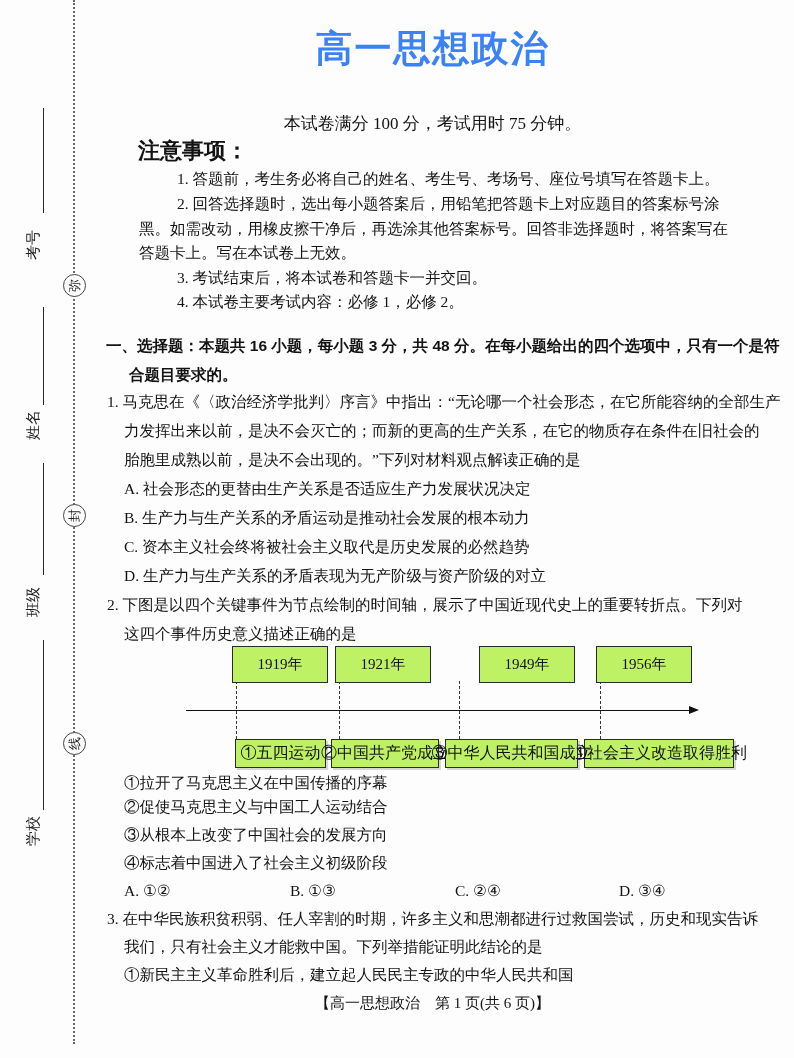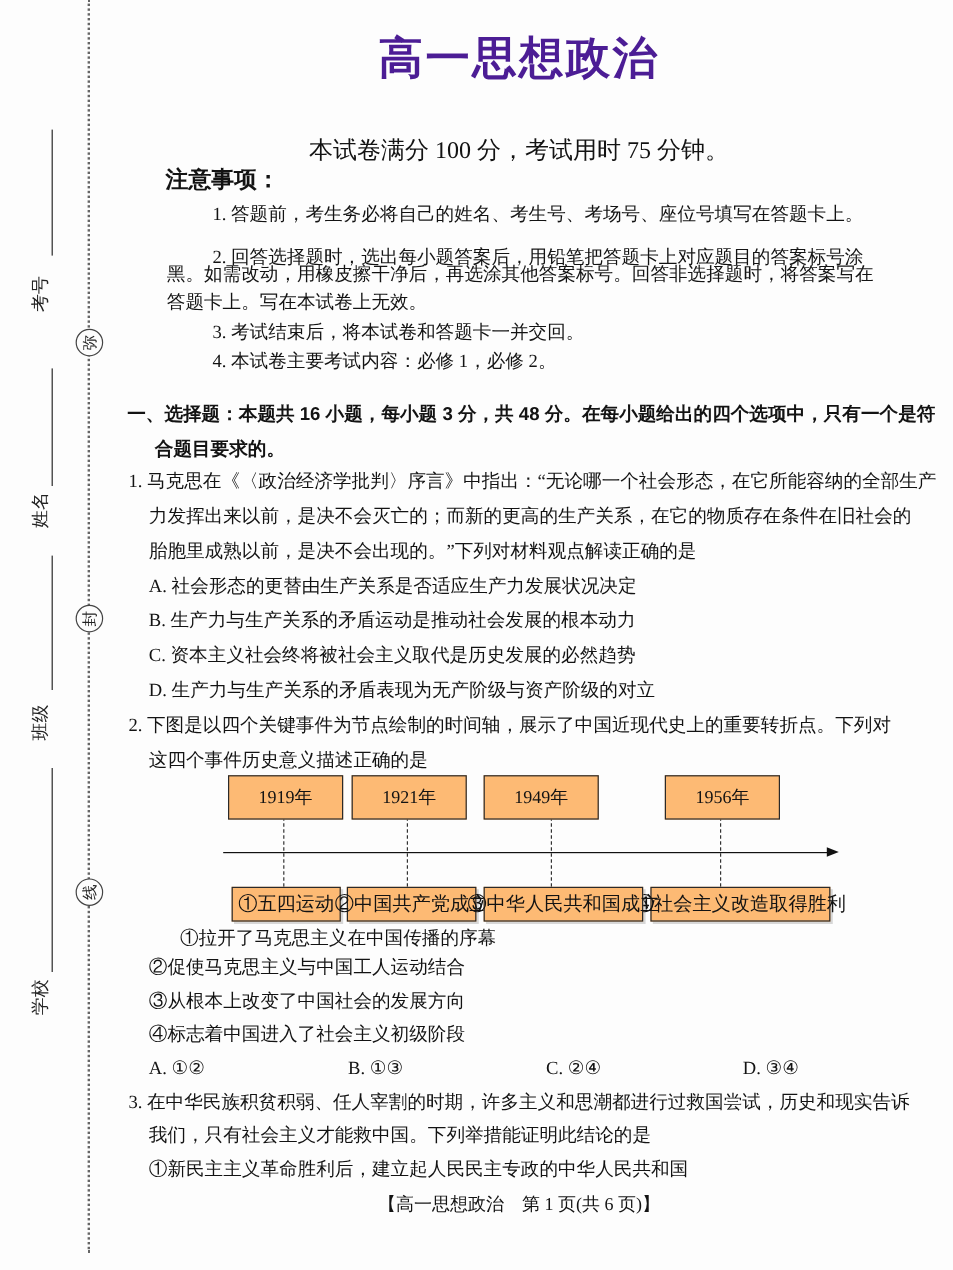"高一思想政治" .title { color: #4c1d95 -> #3b82f6 }
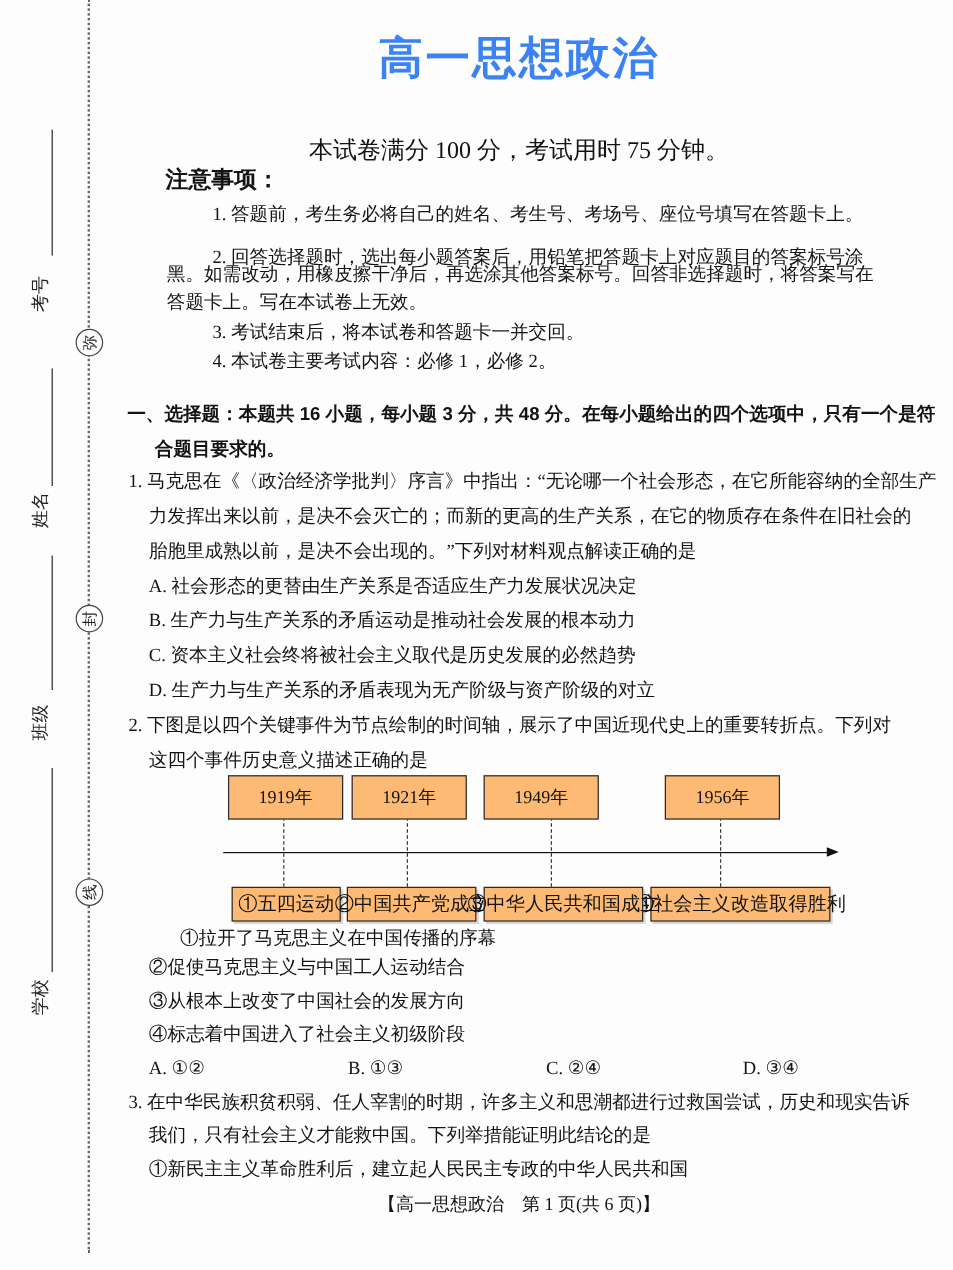"本试卷满分 100 分，考试用时 75 分钟。" .subtitle { font-size: 20px -> 17px }
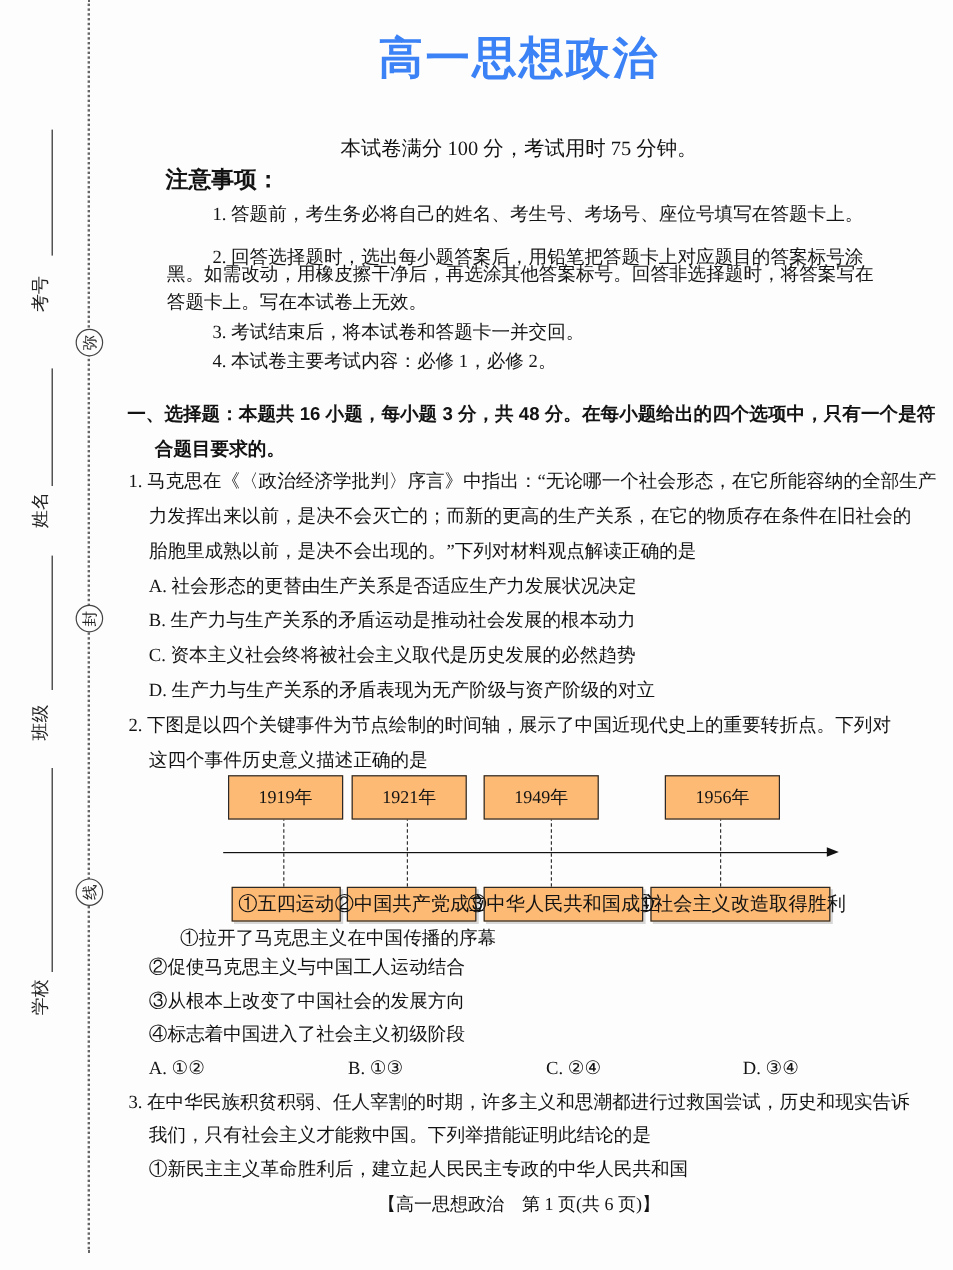"注意事项：" div.line { font-size: 19px -> 22px }
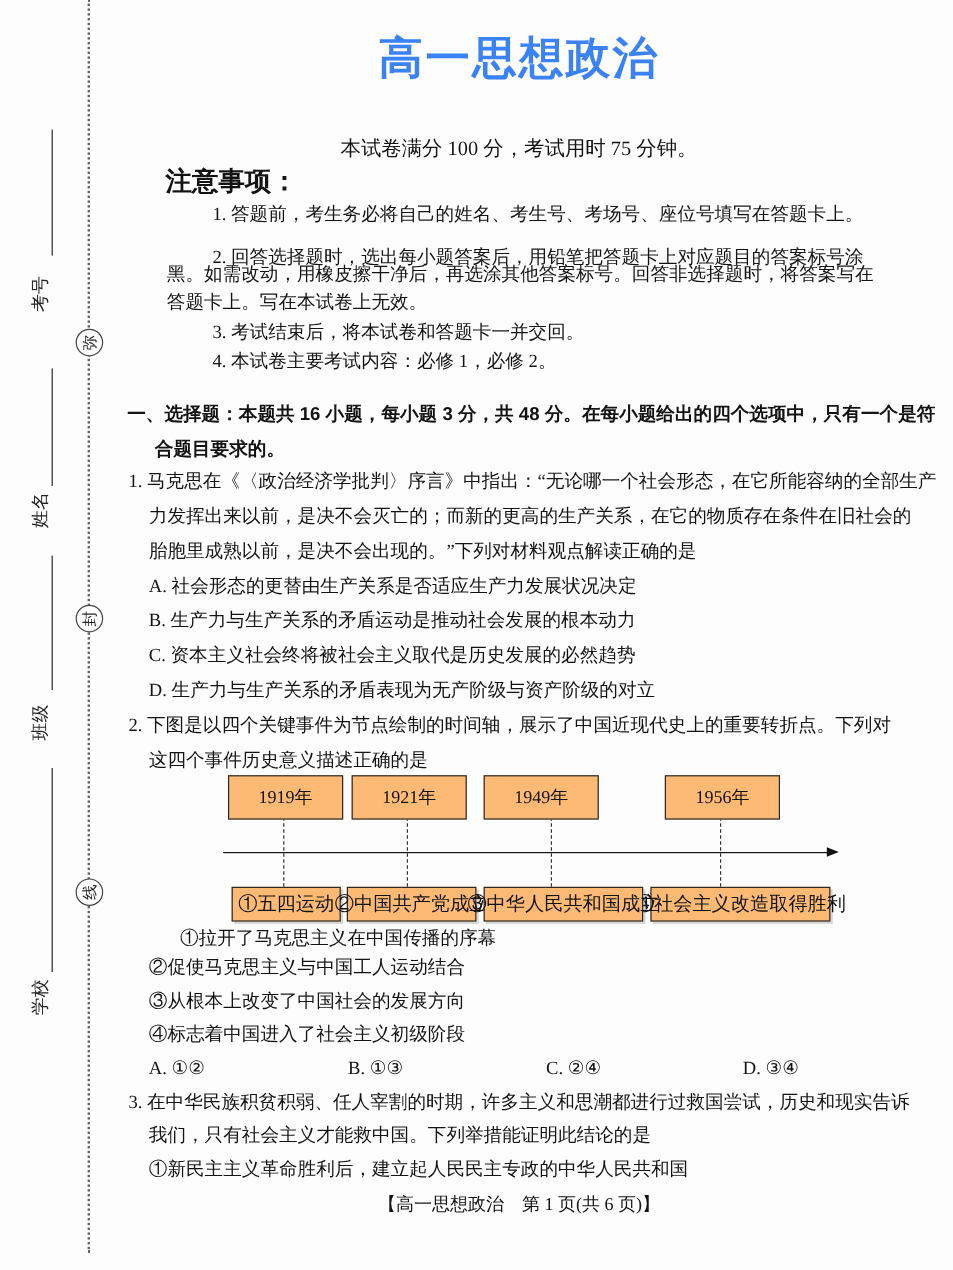"2. 回答选择题时，选出每小题答案后，用铅笔把答题卡上对应题目的答案标号涂" div.line { margin-top: 11px -> none }
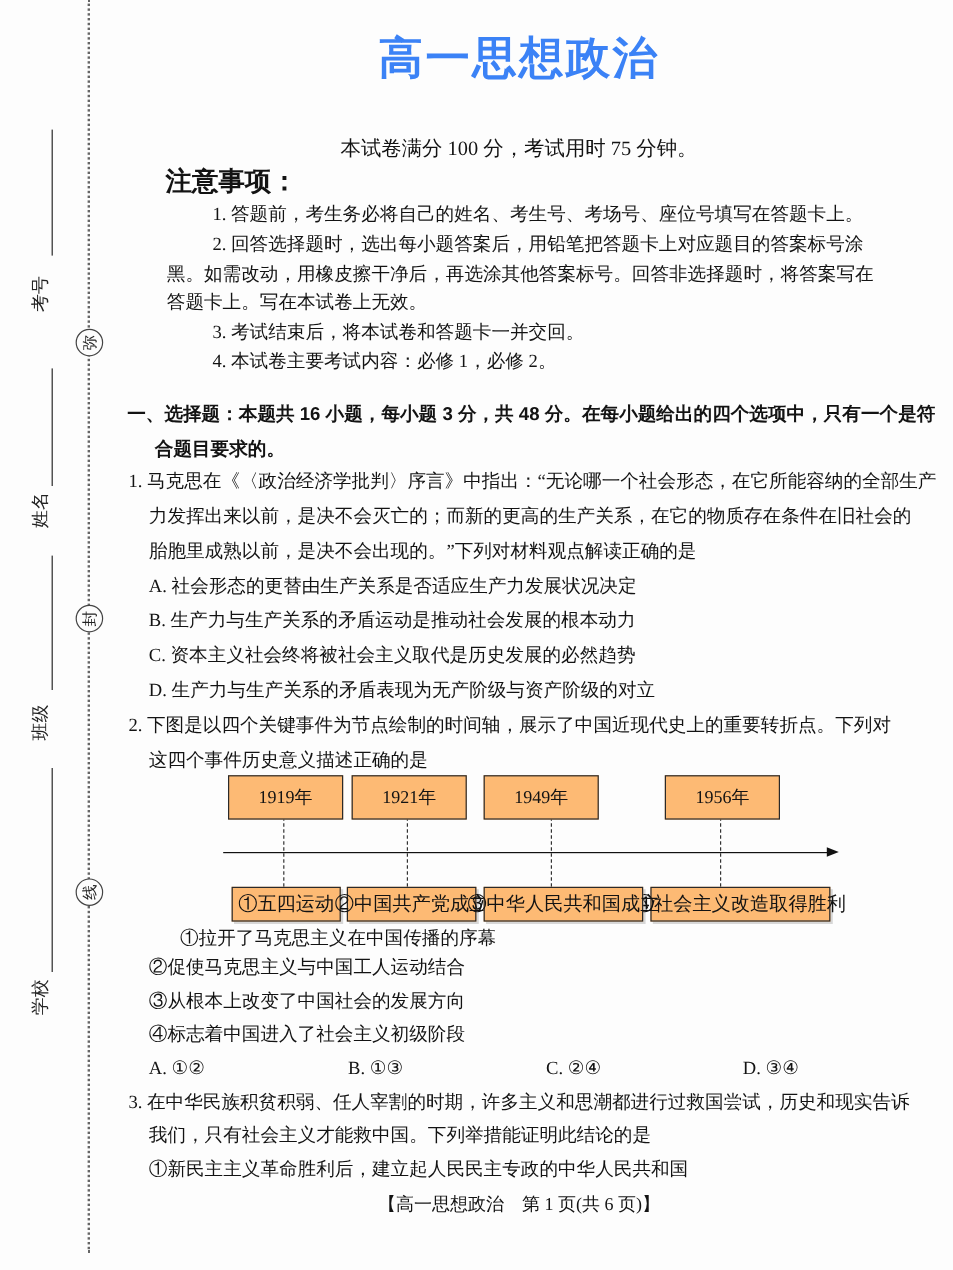"1919年" .tl-box { background: #fdba74 -> #bef264; margin-left: none -> 42px }
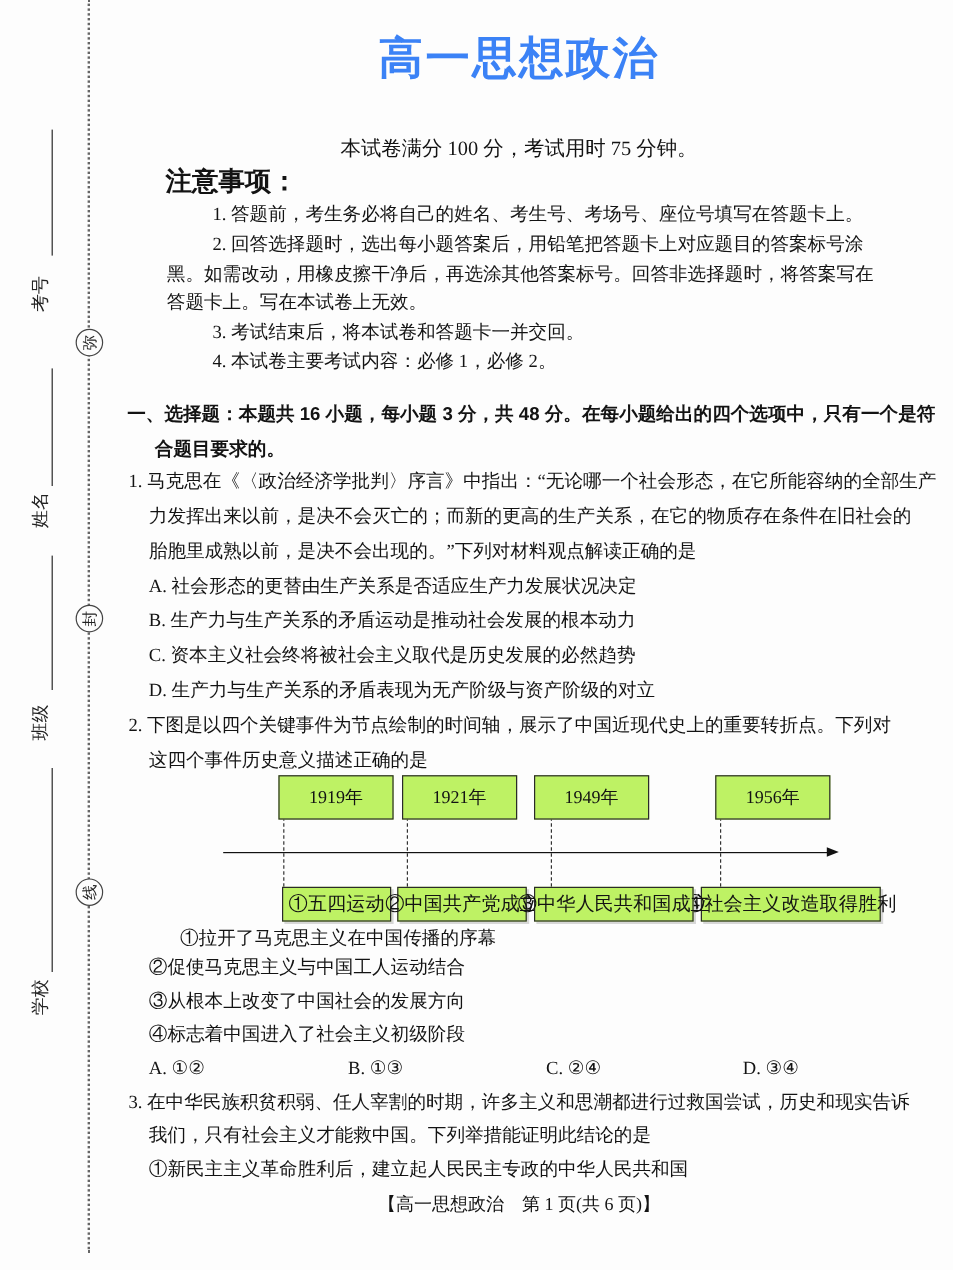"1949年" div.tl-box { left: 403px -> 437px }
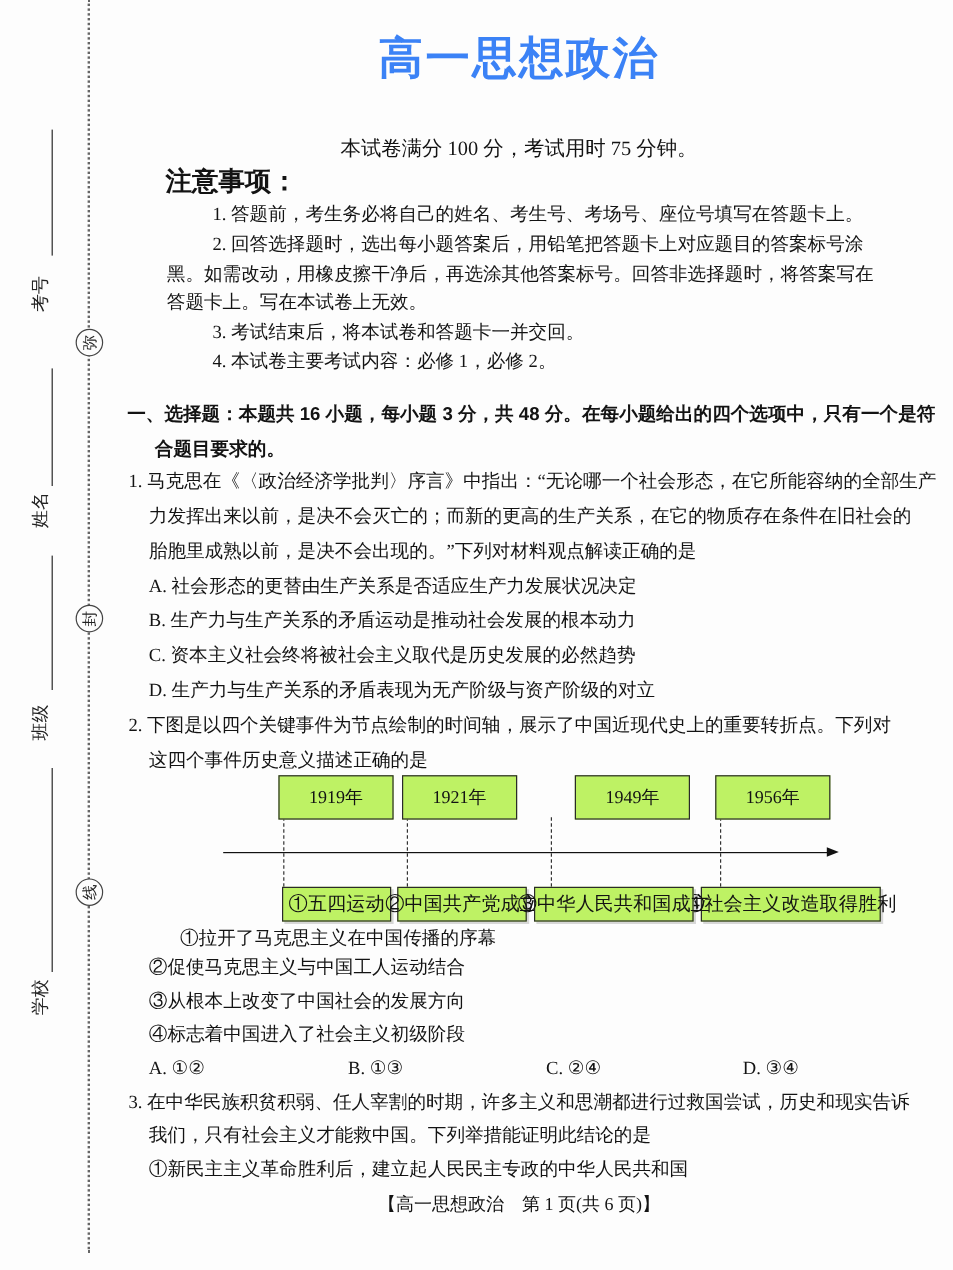"①拉开了马克思主义在中国传播的序幕" div.line { margin-left: 26px -> none }
